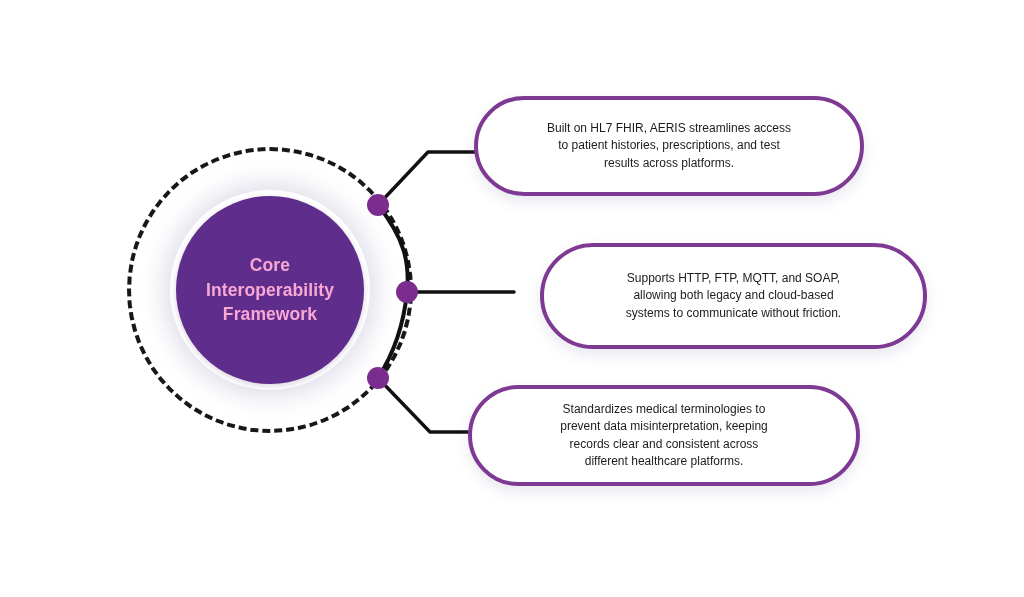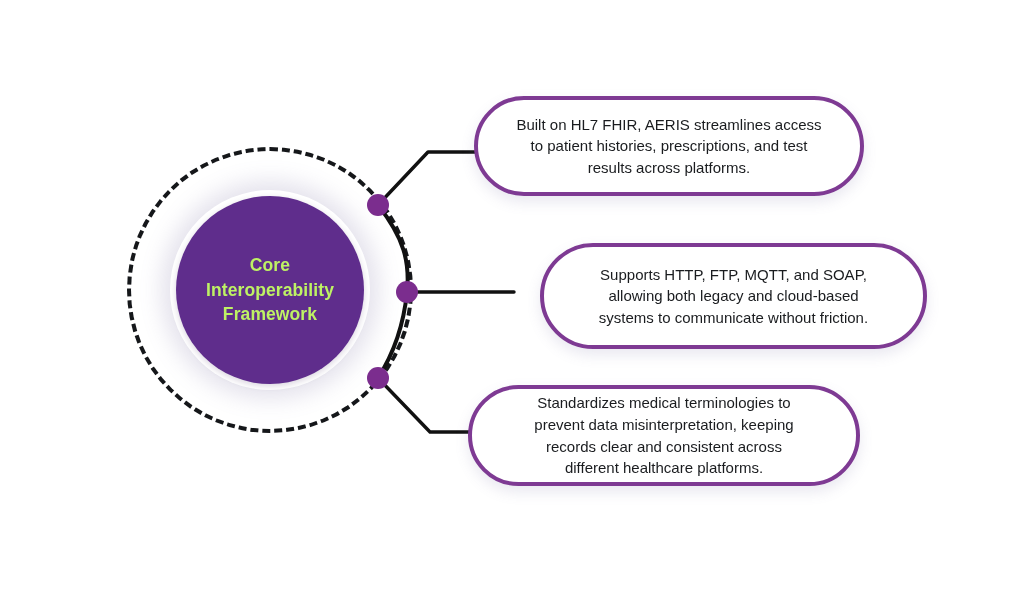"Built on HL7 FHIR, AERIS" .pill-text { font-size: 15px -> 12px }
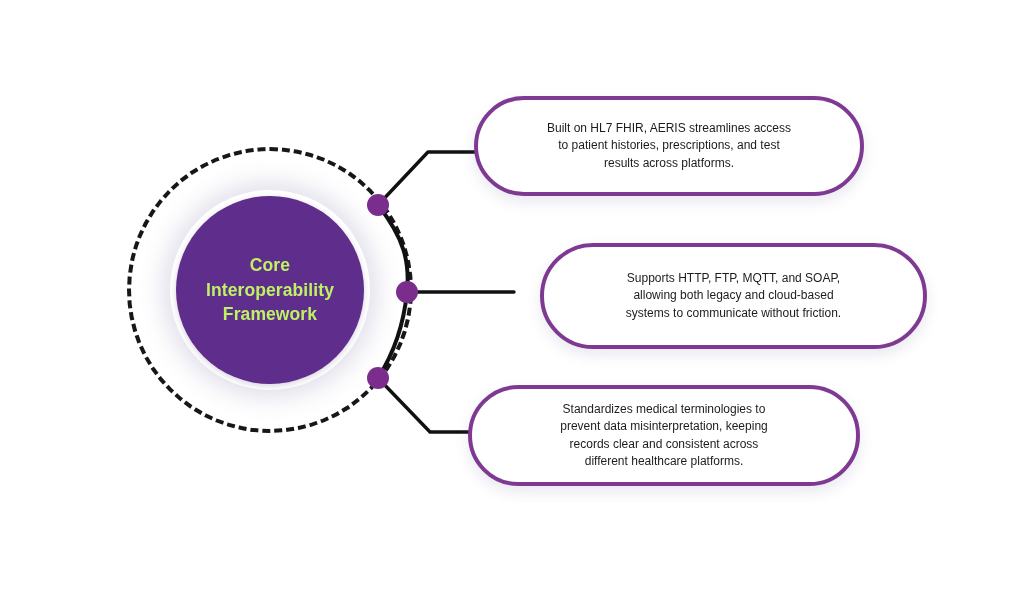"Core" .hub-label { color: #bef264 -> #f9a8d4 }
